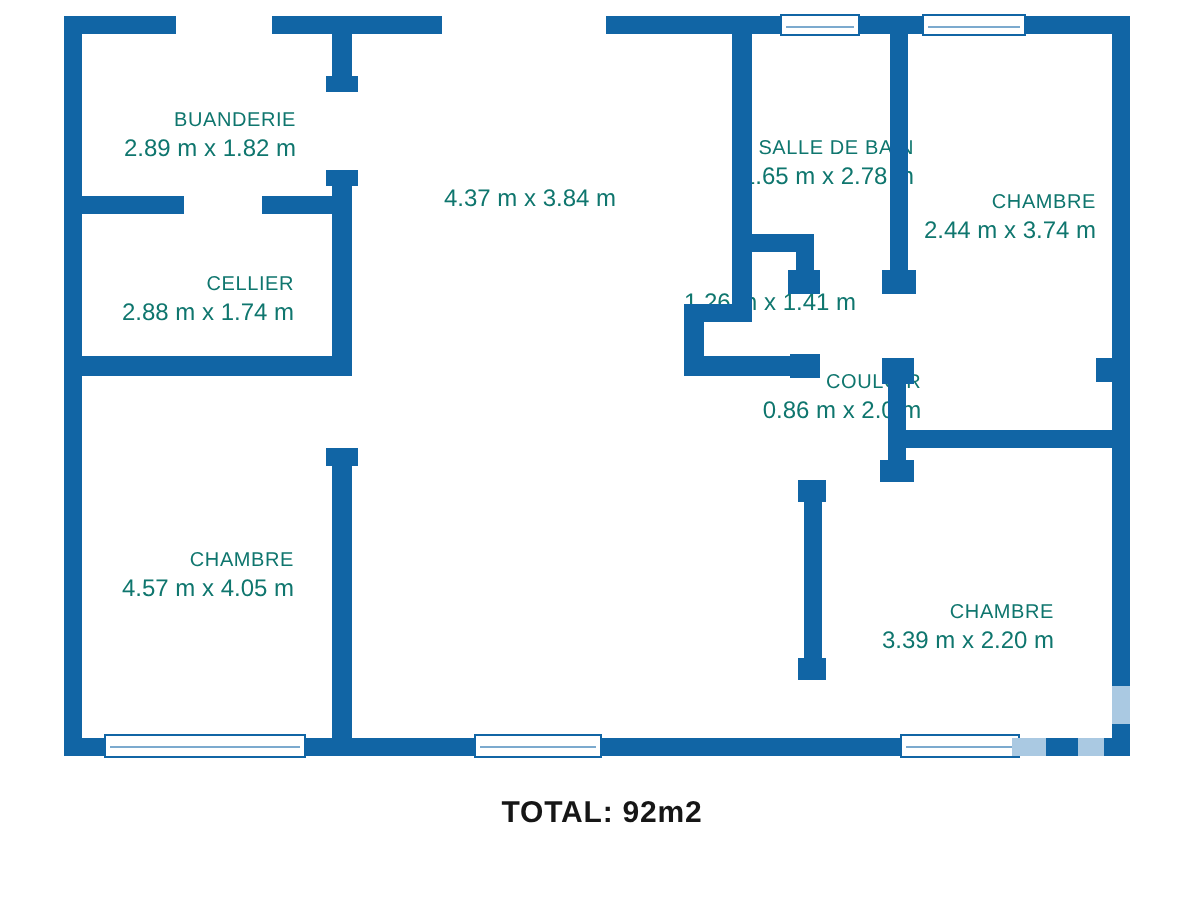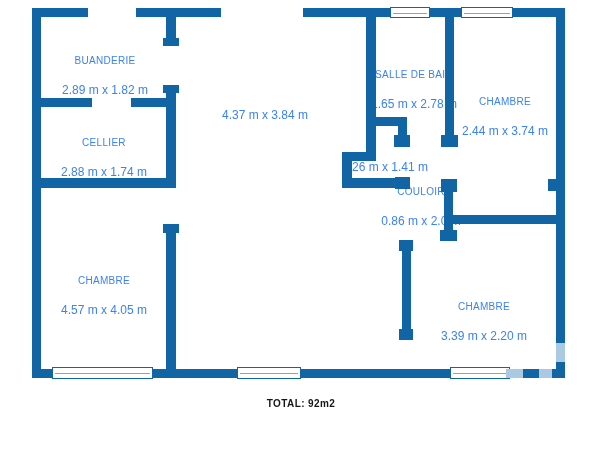"BUANDERIE" .room { color: #3b82f6 -> #0f766e; text-align: center -> right }
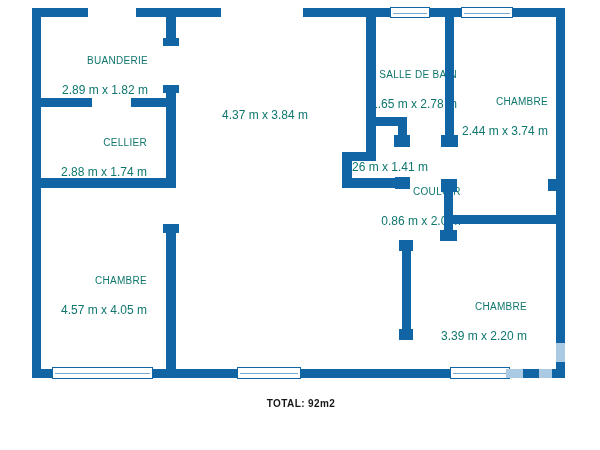"2.89 m x 1.82 m" .room .dm { margin-top: 16px -> 0 }
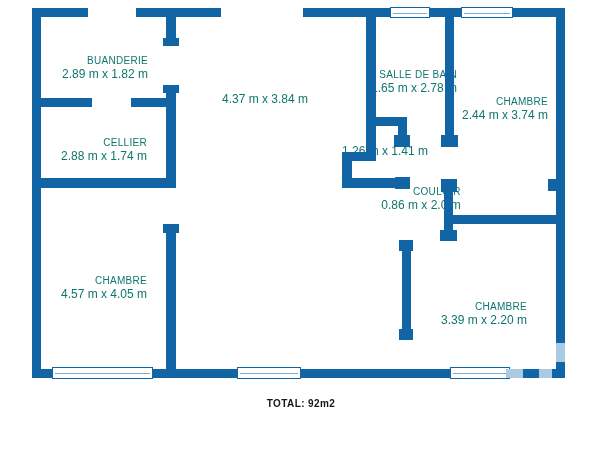"TOTAL: 92m2" #total { font-size: 10px -> 15px }
